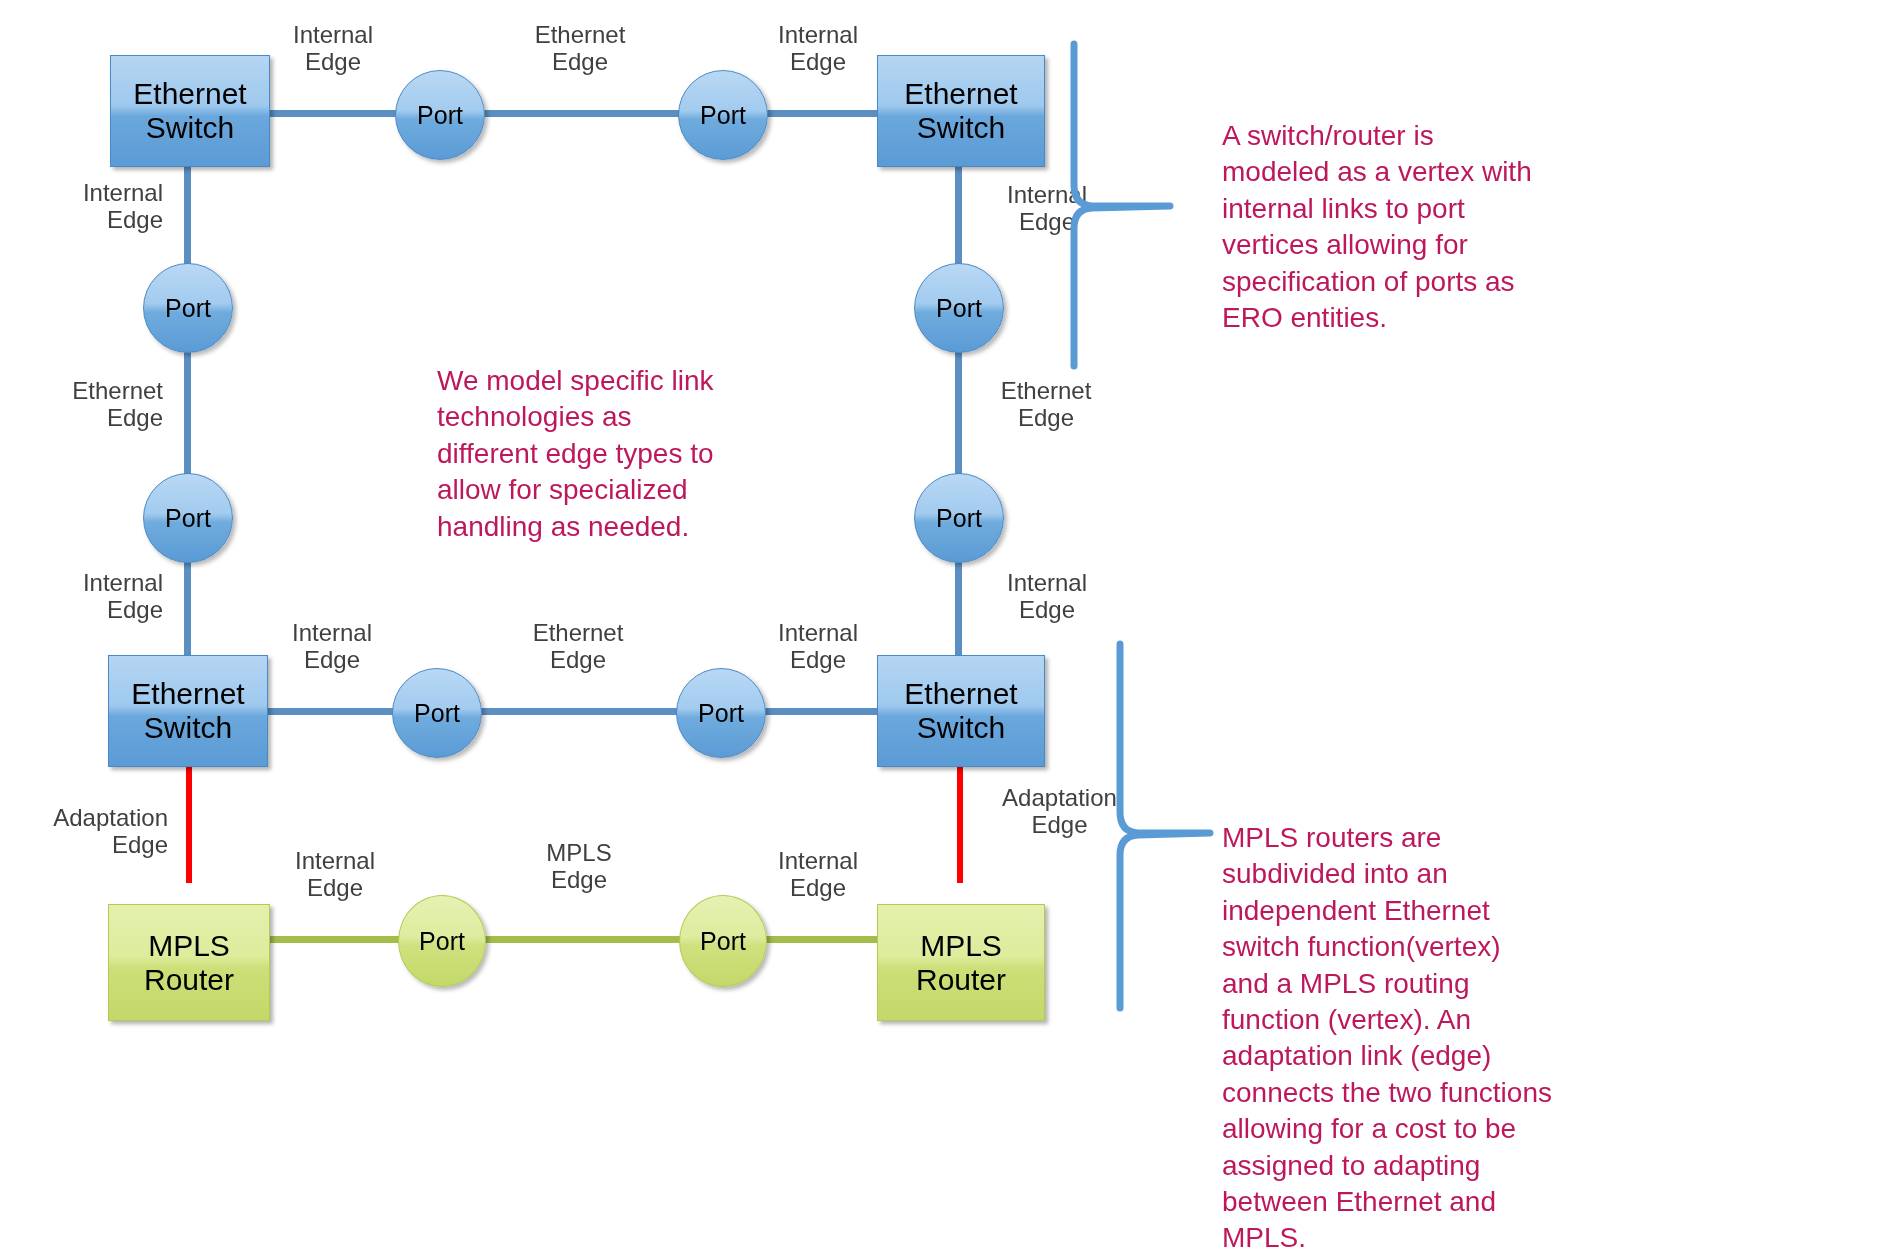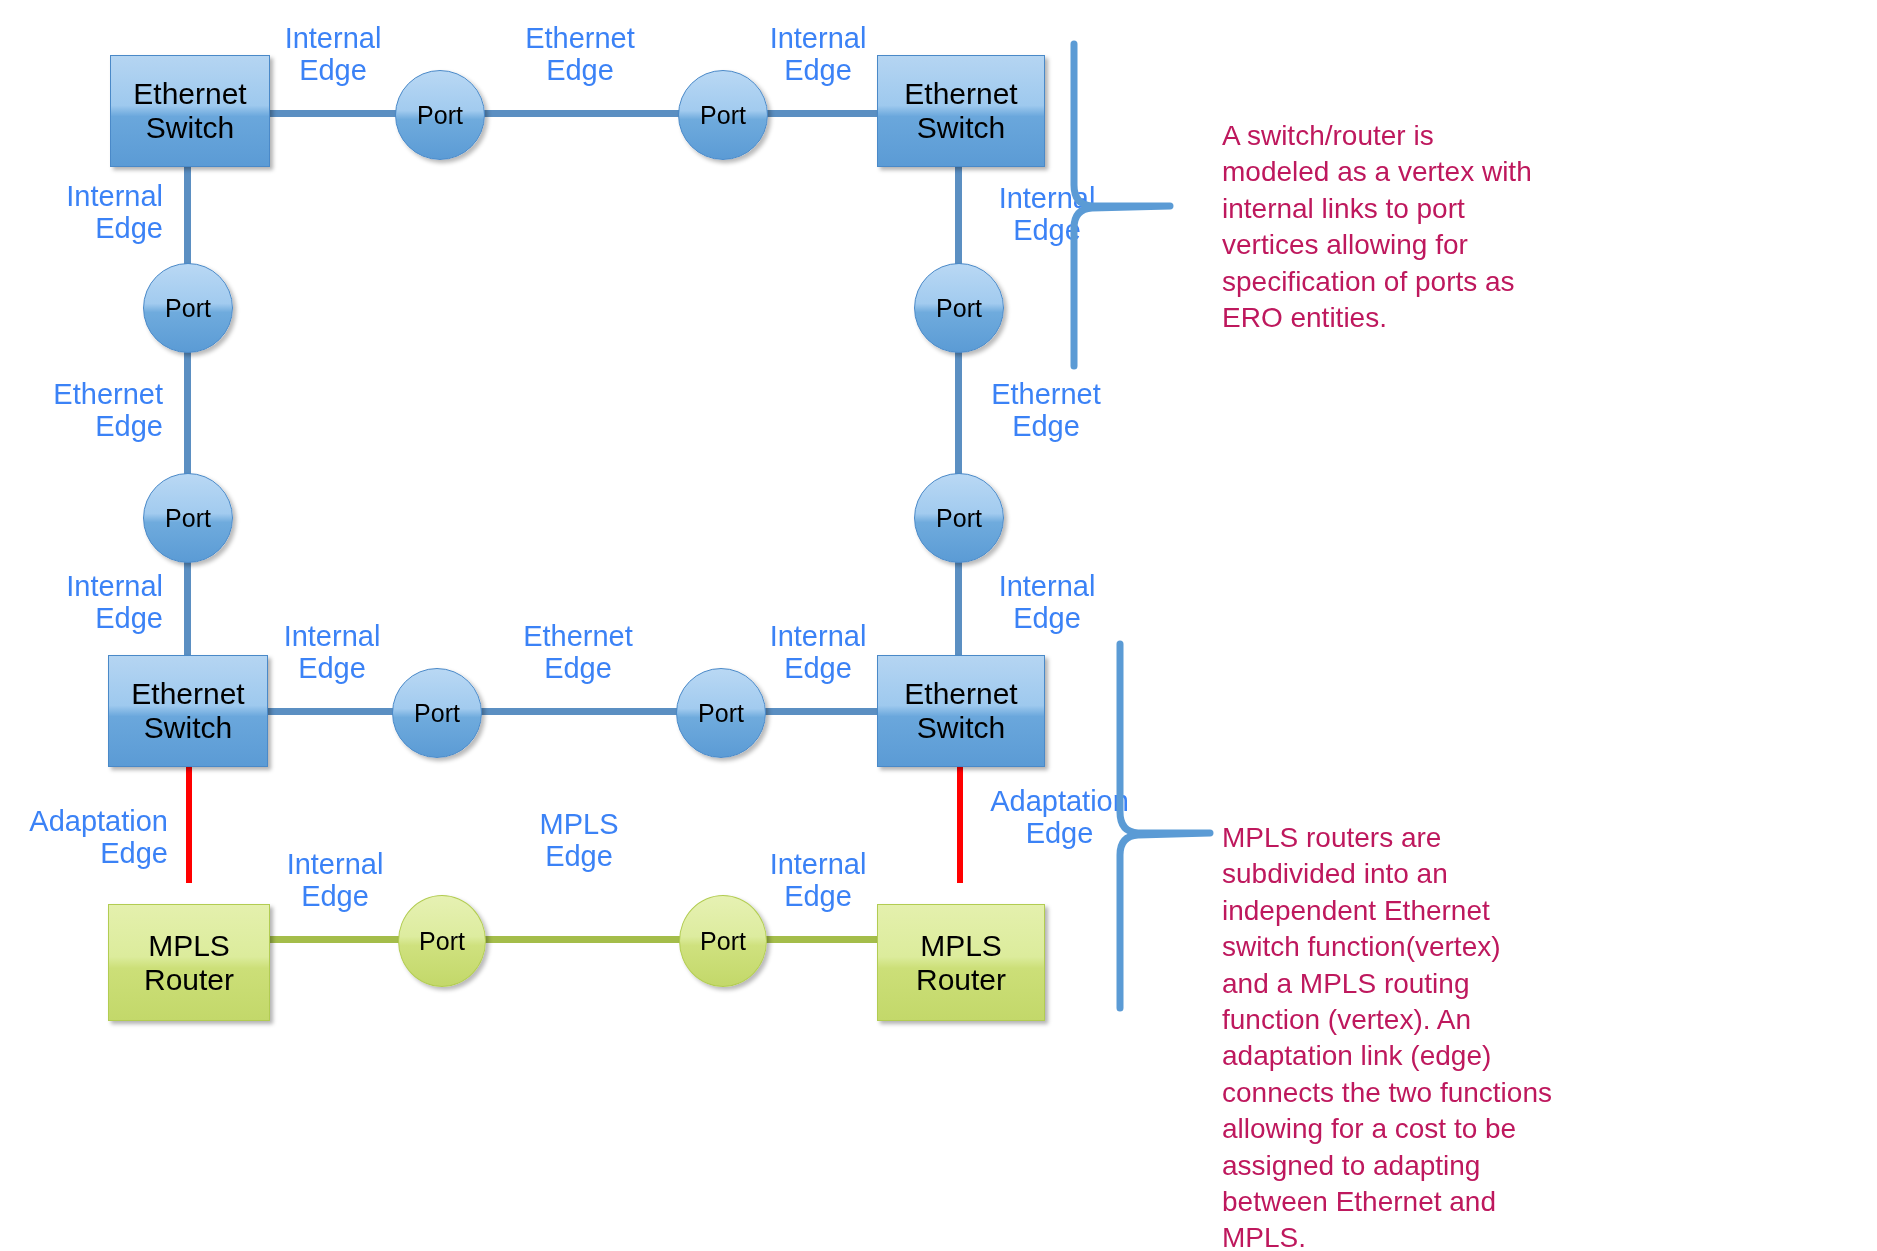"Internal" .elabel { color: #3b82f6 -> #404040; font-size: 29px -> 24px }
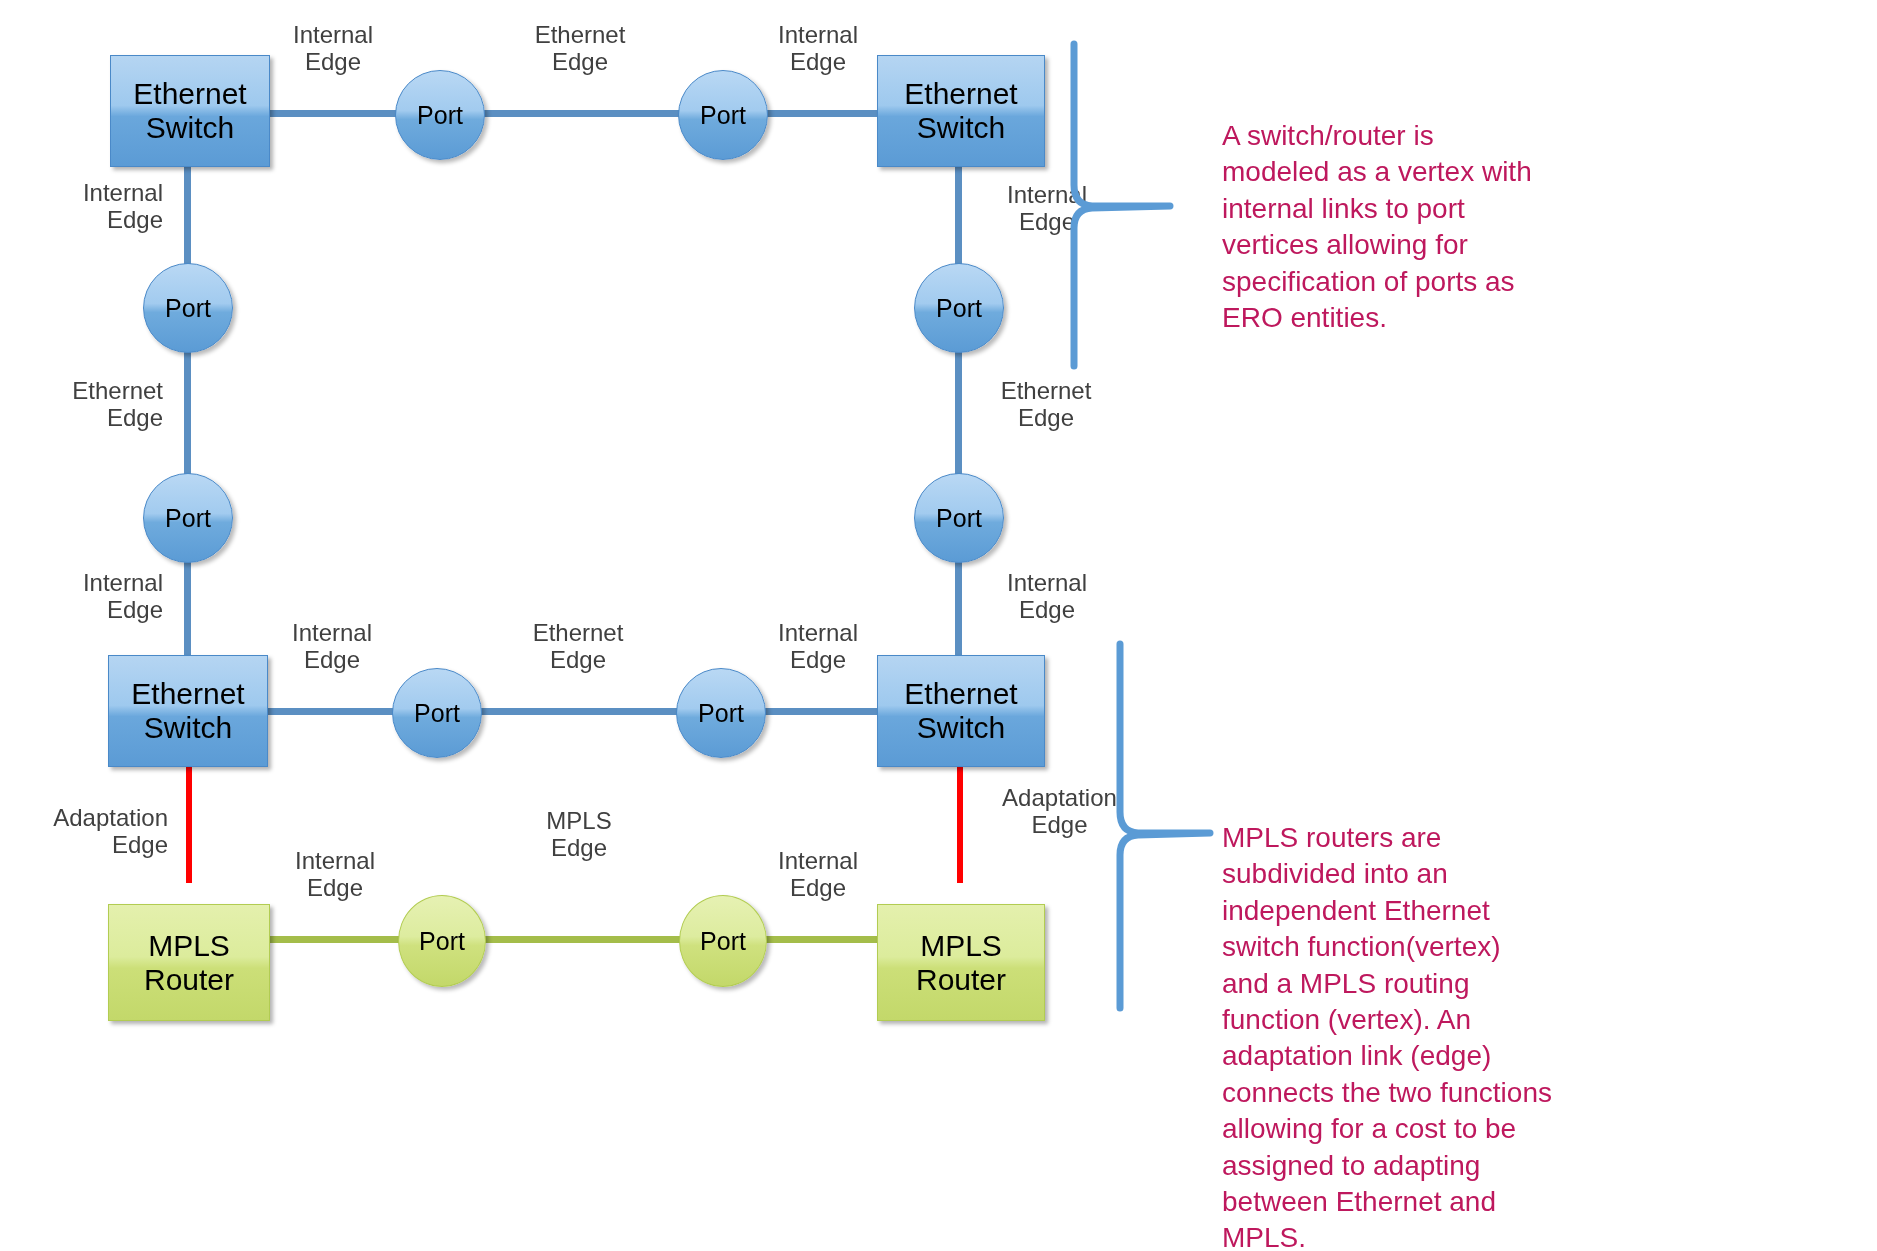"We model specific link technologies" div.note { html: none -> <div>We model specific link technologies as different edge types to allow for specialized handling as needed.</div> }
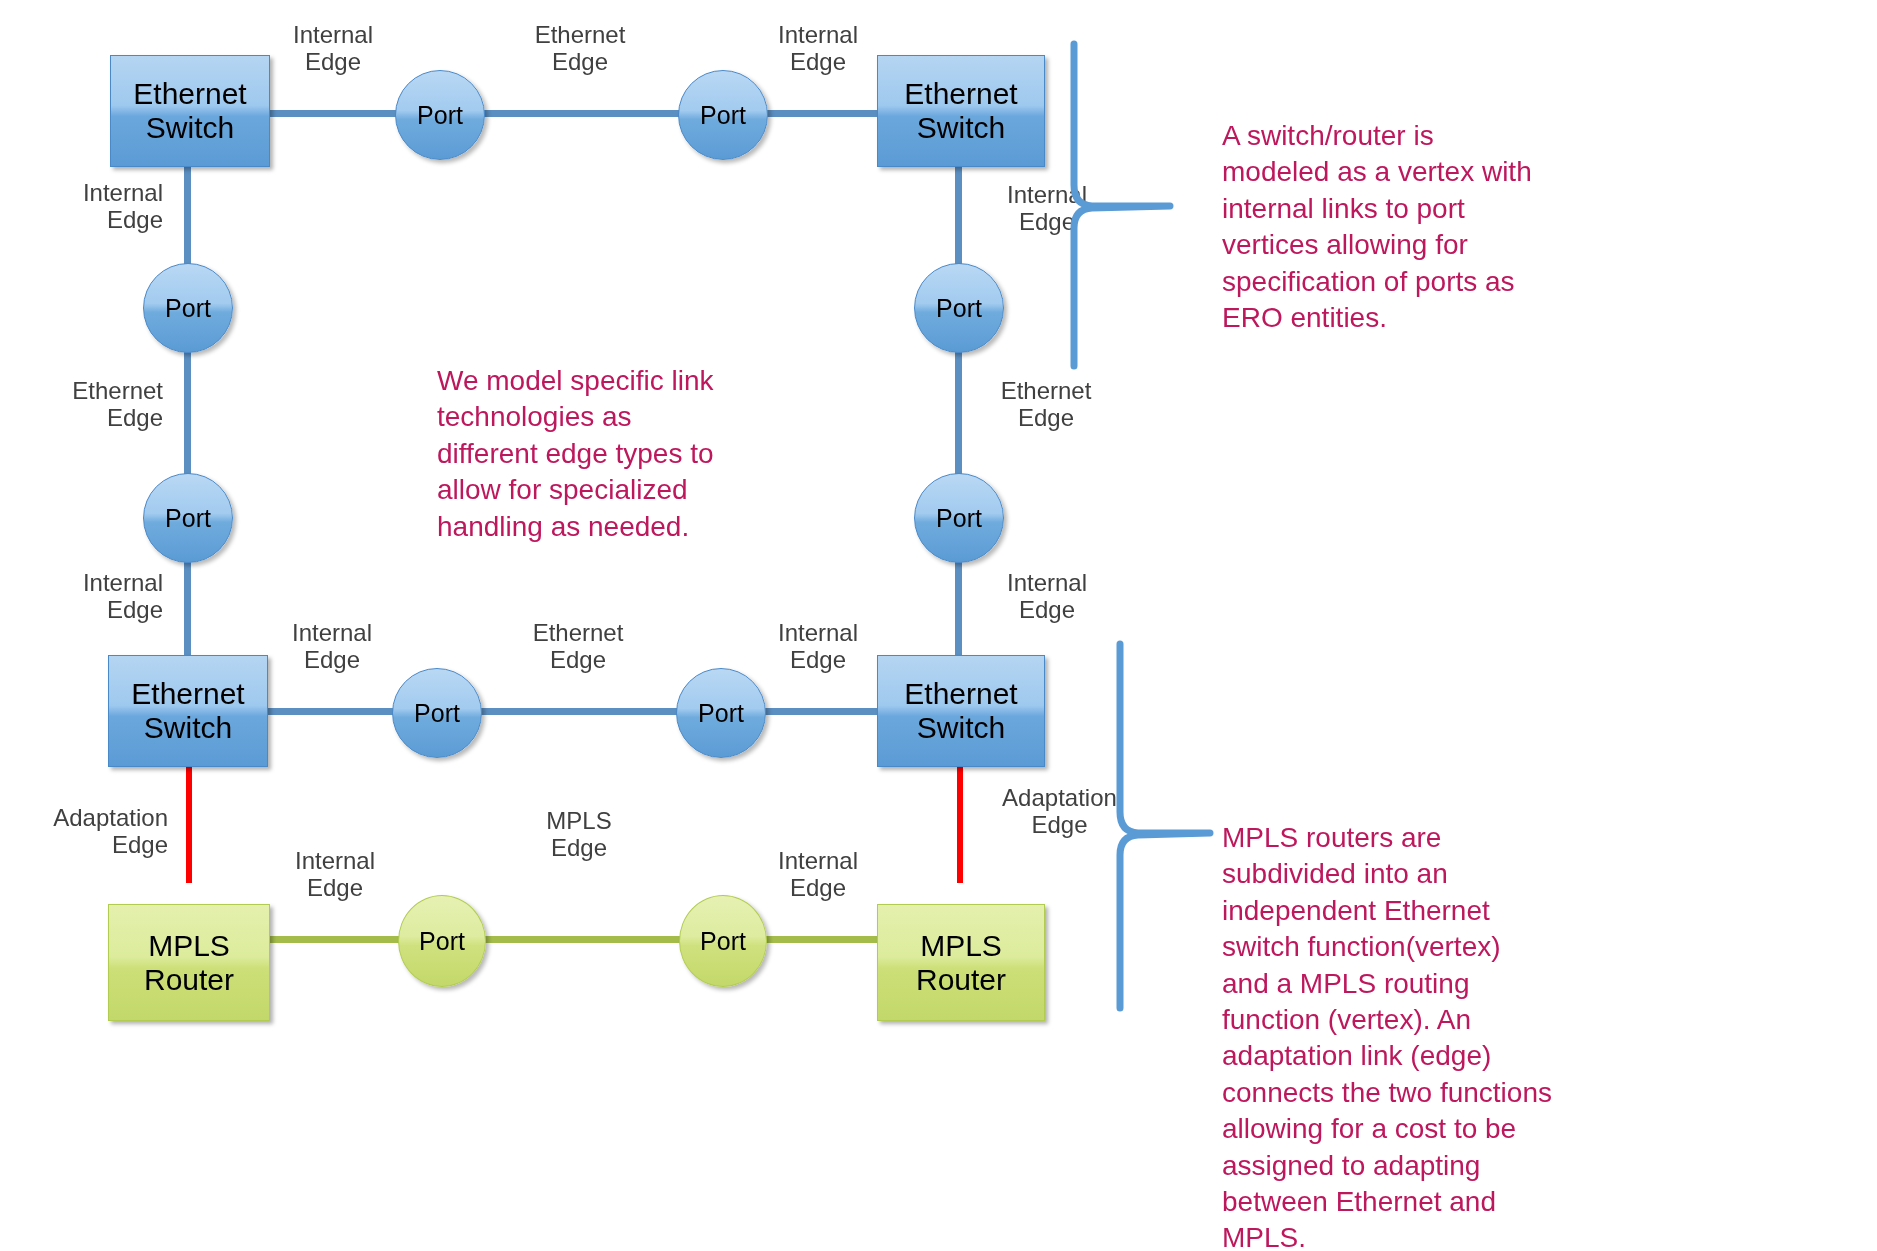"MPLS" div.elabel { top: 808px -> 840px }
